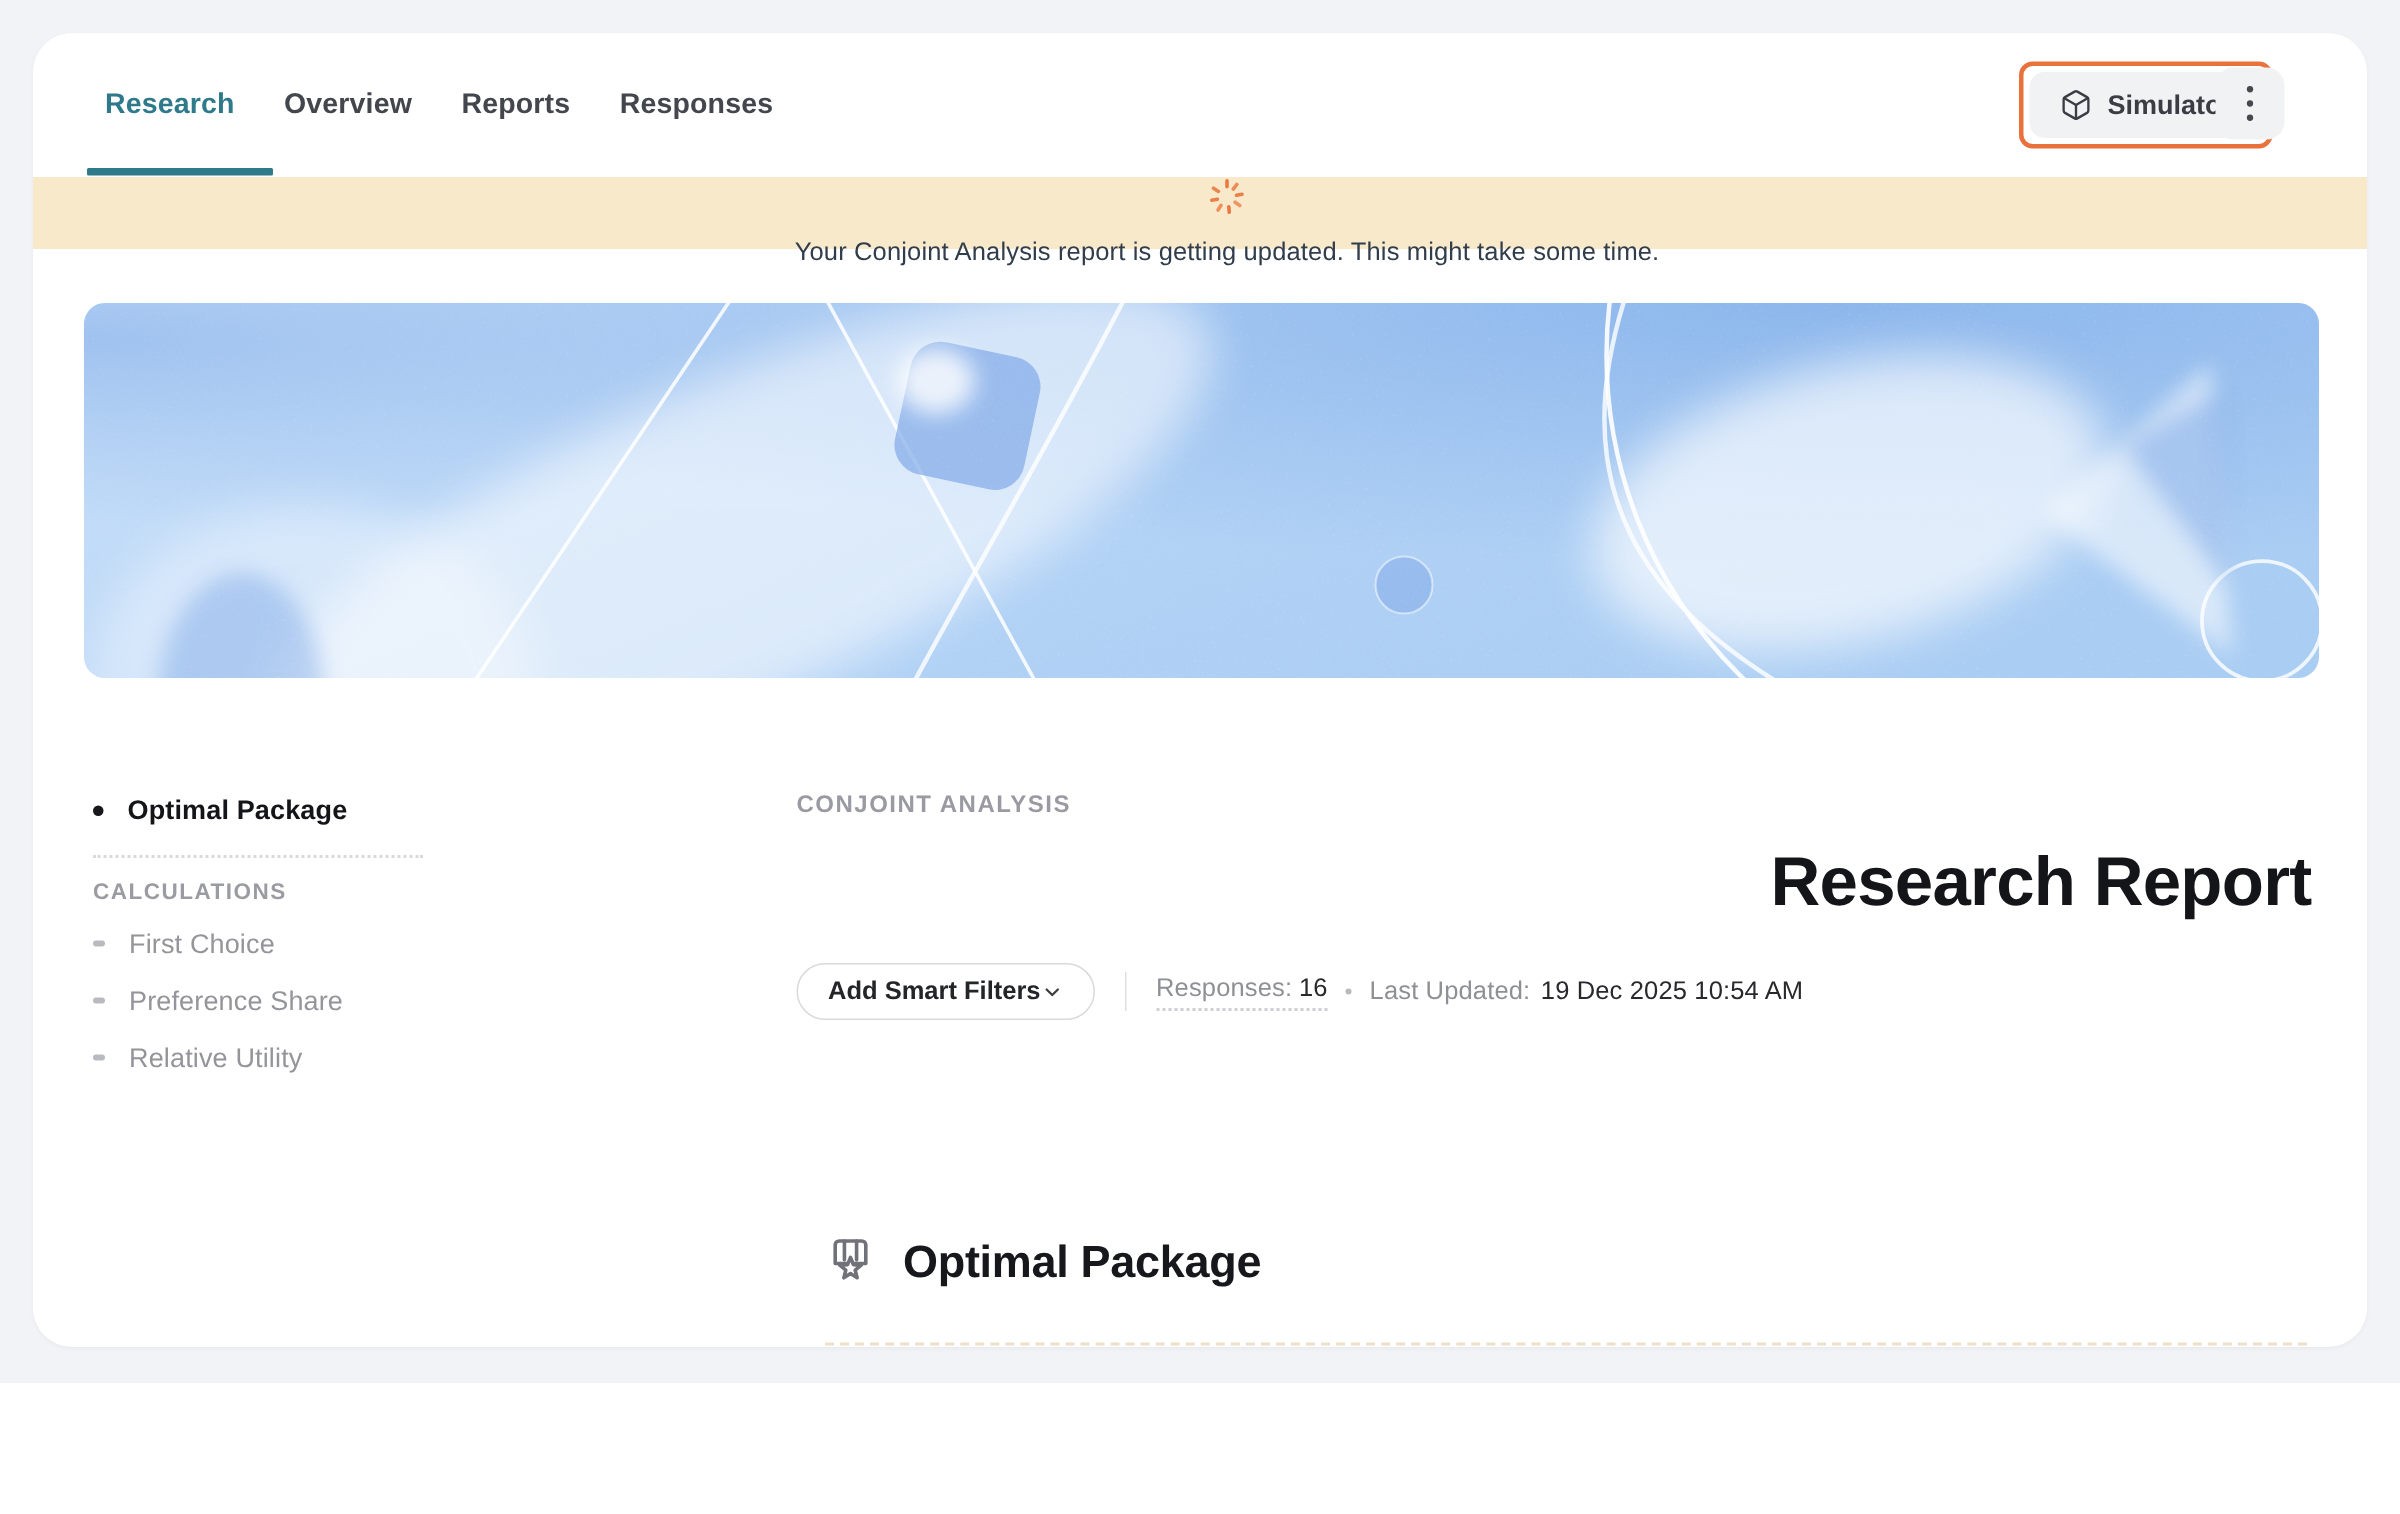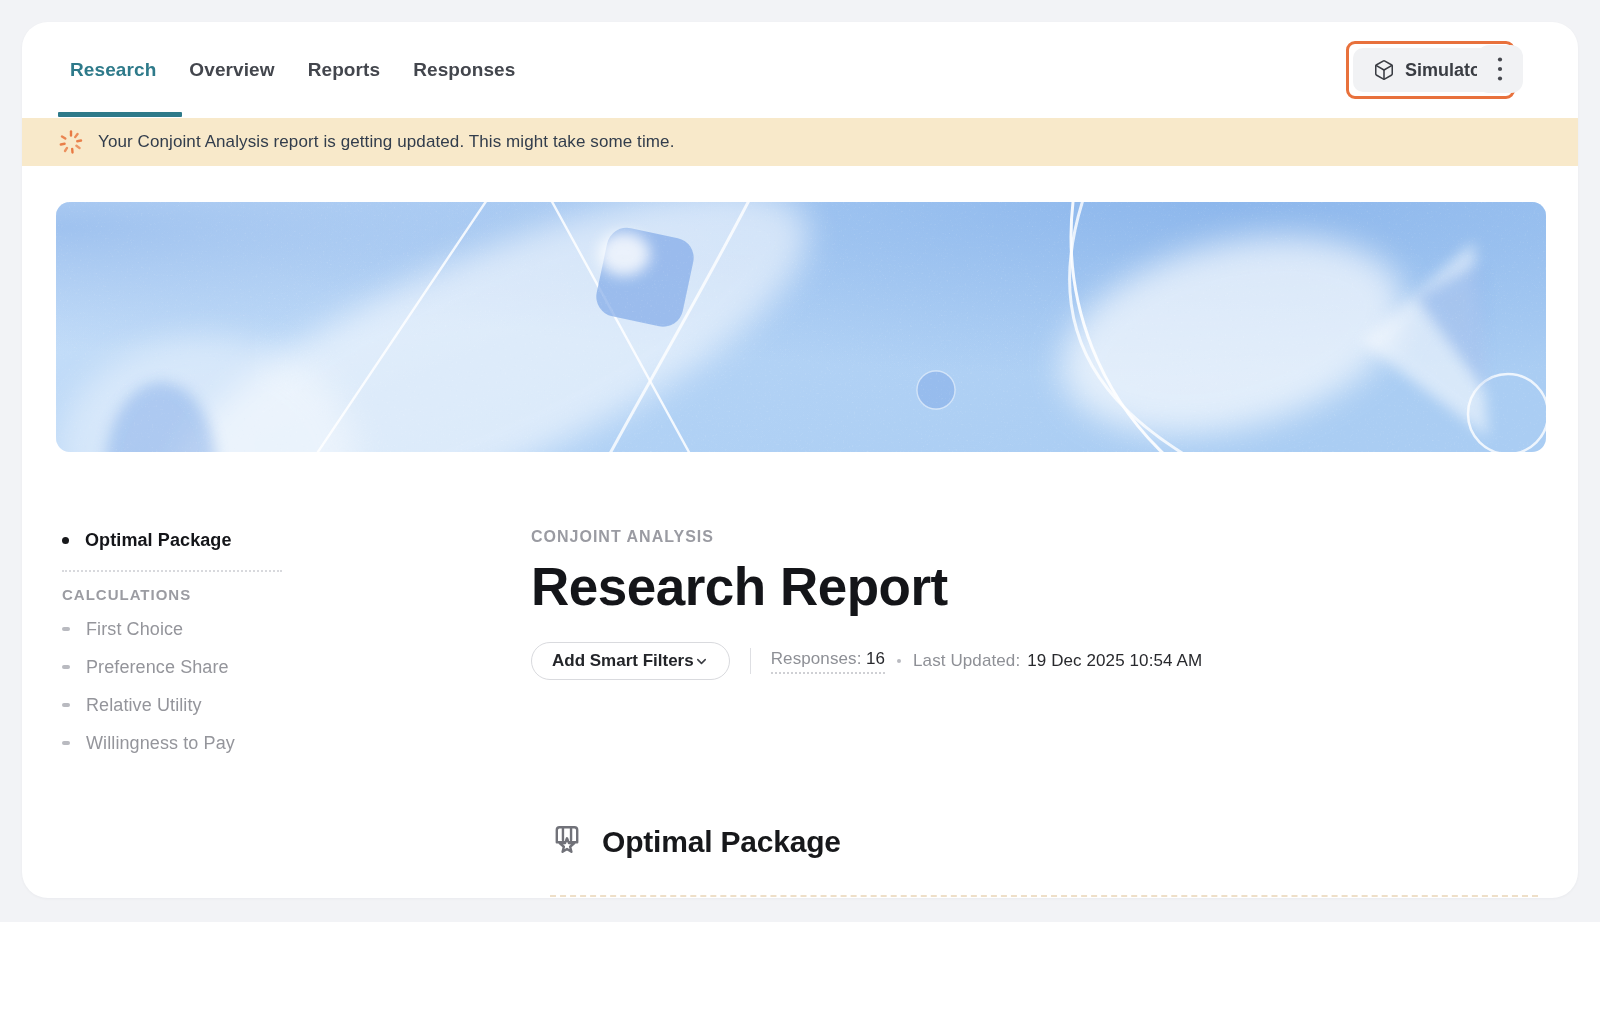"Your Conjoint Analysis report is" .notice { flex-direction: none -> column }
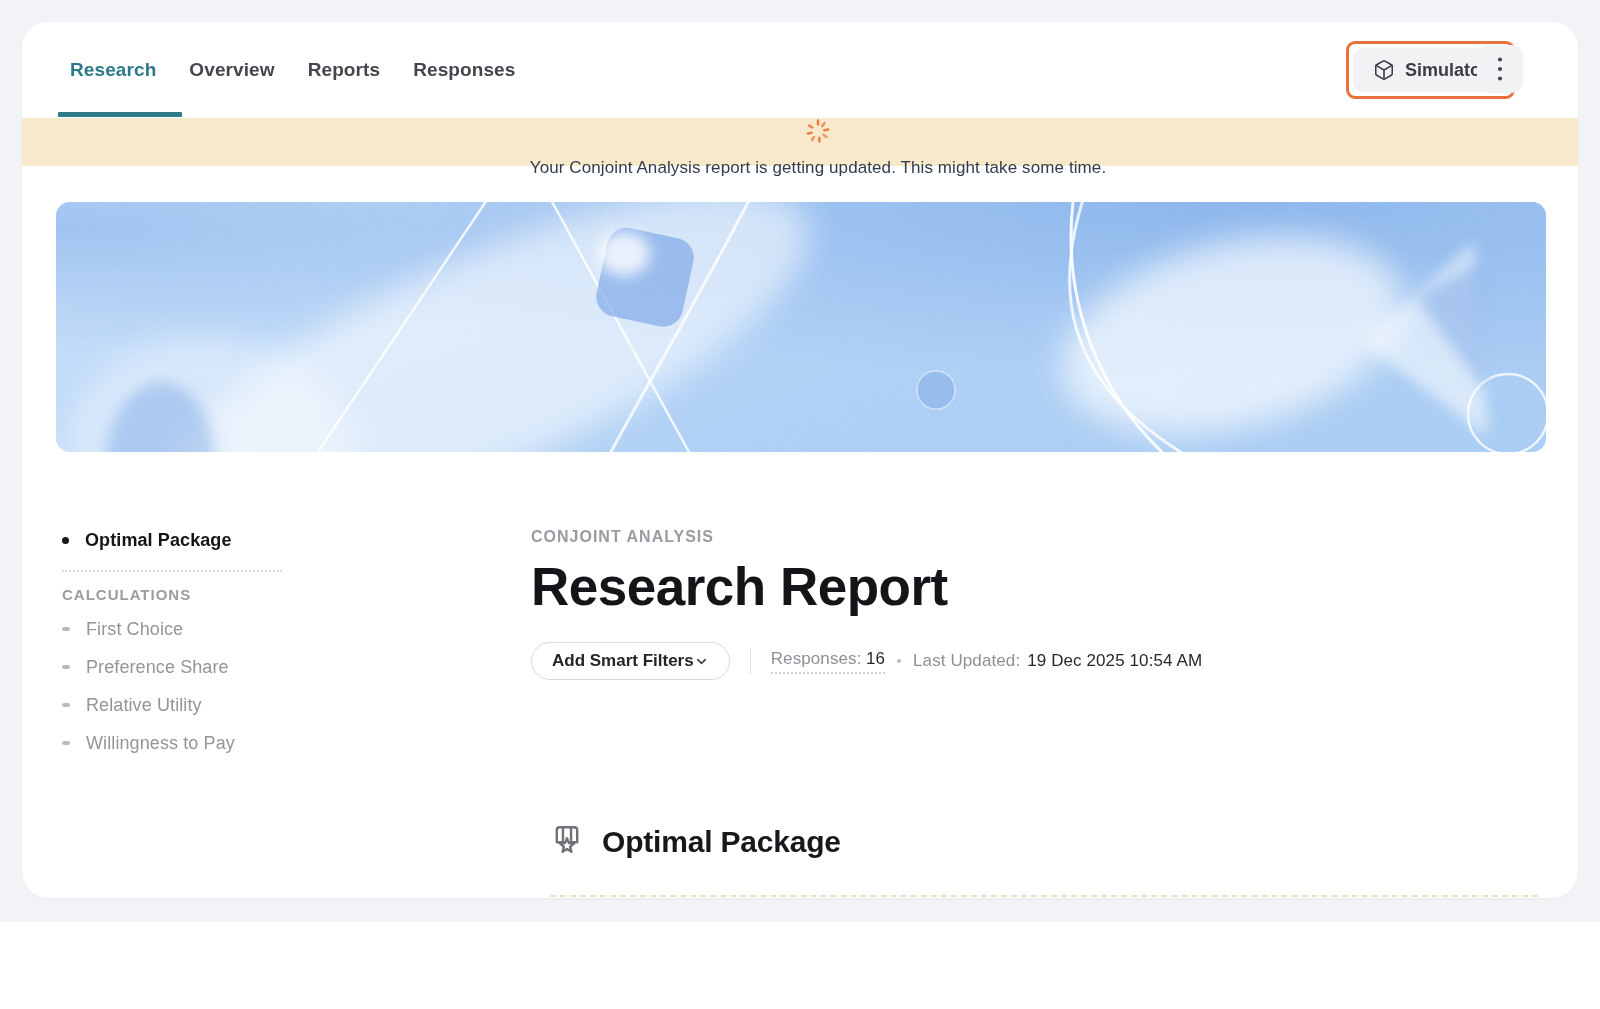"Research Report" .page-title { font-size: 53px -> 46px; text-align: none -> right }
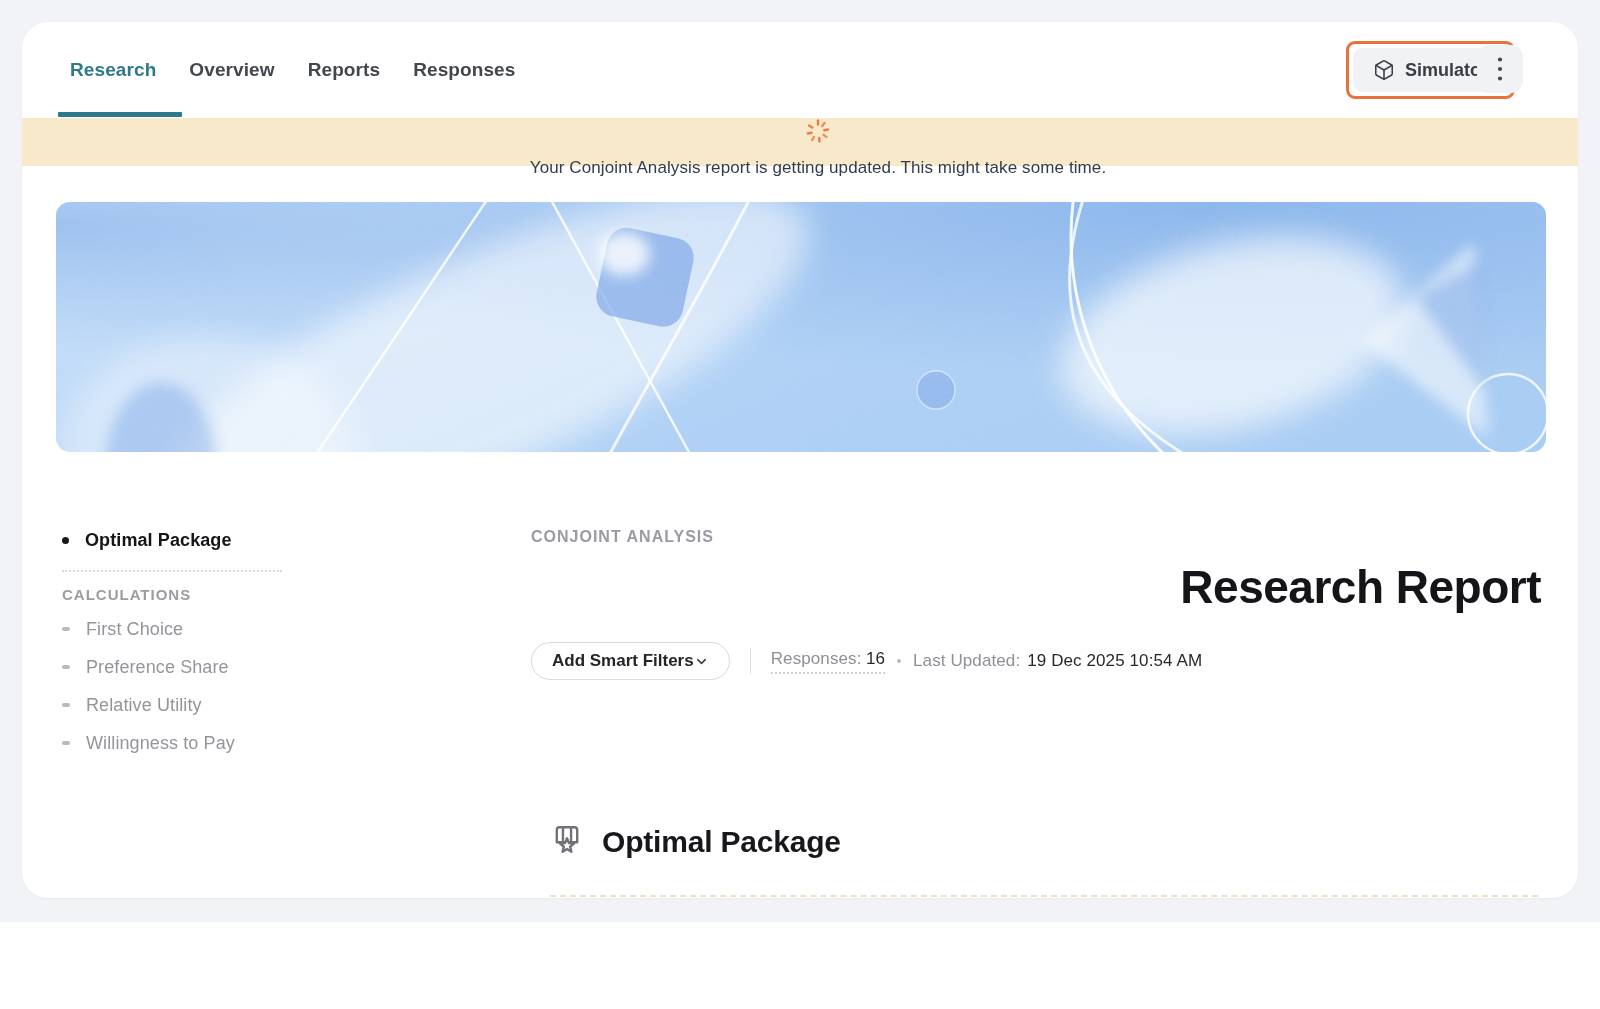"Willingness to Pay" div.side-item { html: <div> <span></span> <span>Willingness to Pay</span> </div> -> none }
